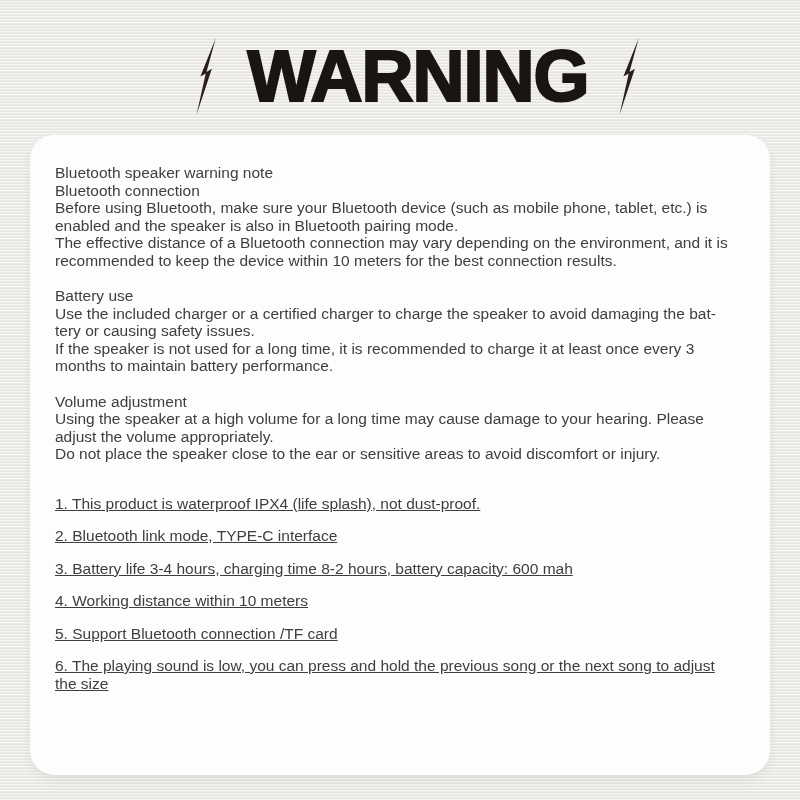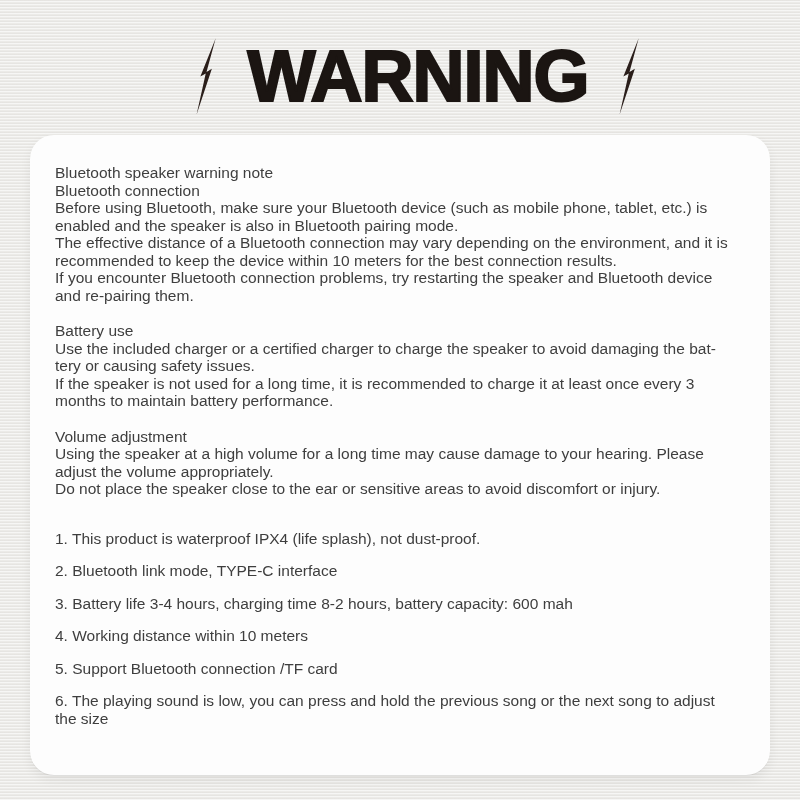"If you encounter Bluetooth connection" p.p { html: <p>If you encounter Bluetooth connection problems, try restarting the speaker and Bluetooth device and re-pairing them.</p> -> none }
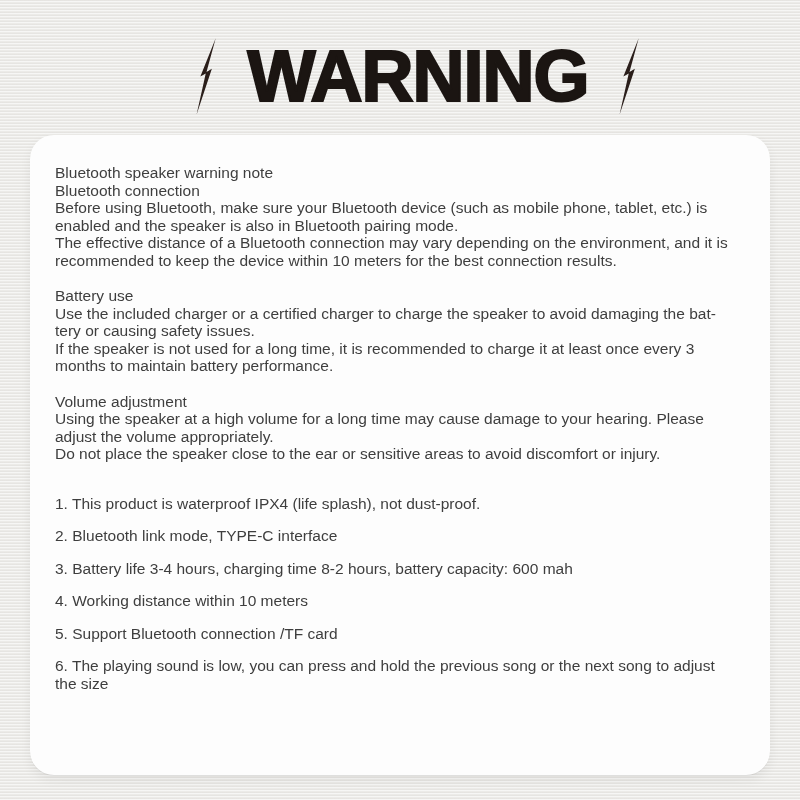"1. This product is waterproof" .spec-item { text-decoration: none -> underline }
